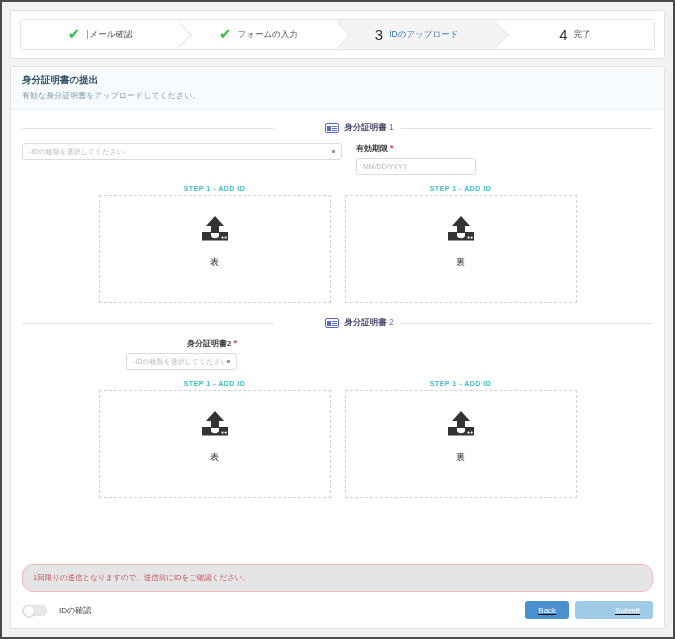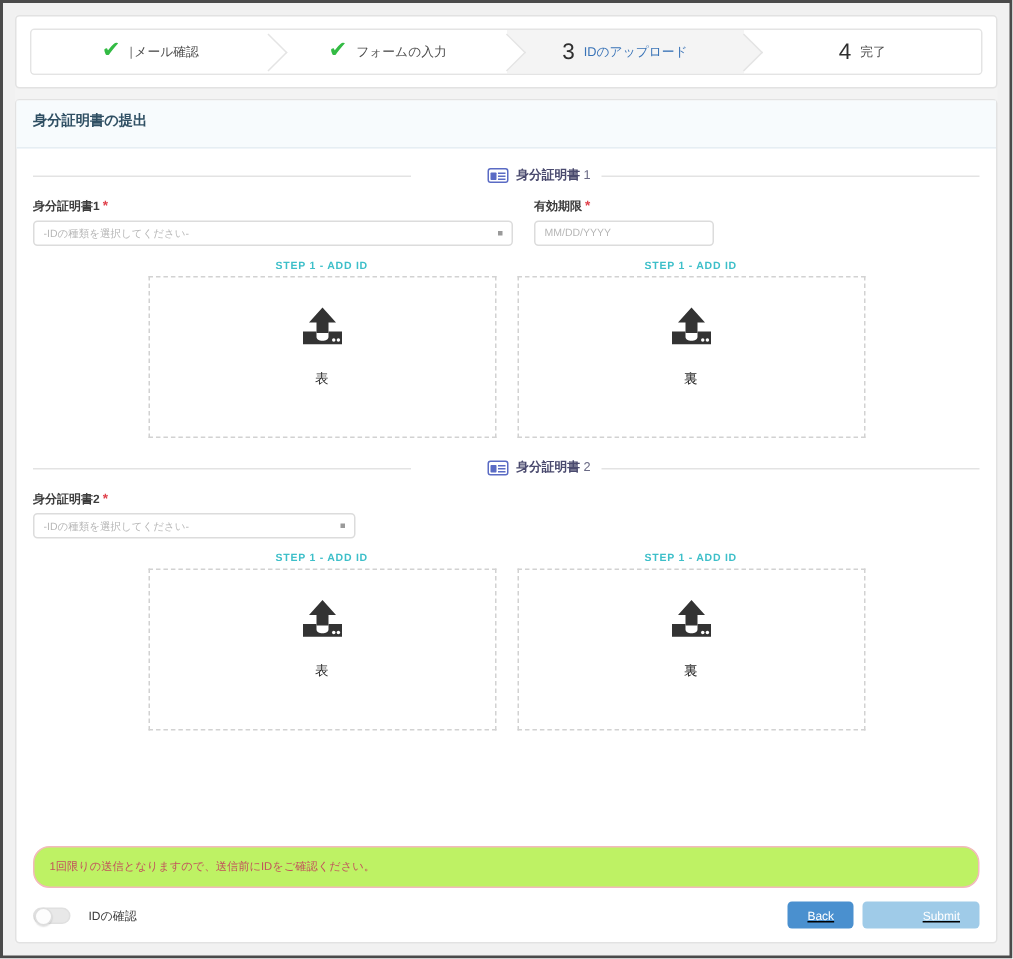"有効な身分証明書をアップロードしてください。" div.card-sub { html: none -> <div>有効な身分証明書をアップロードしてください。</div> }
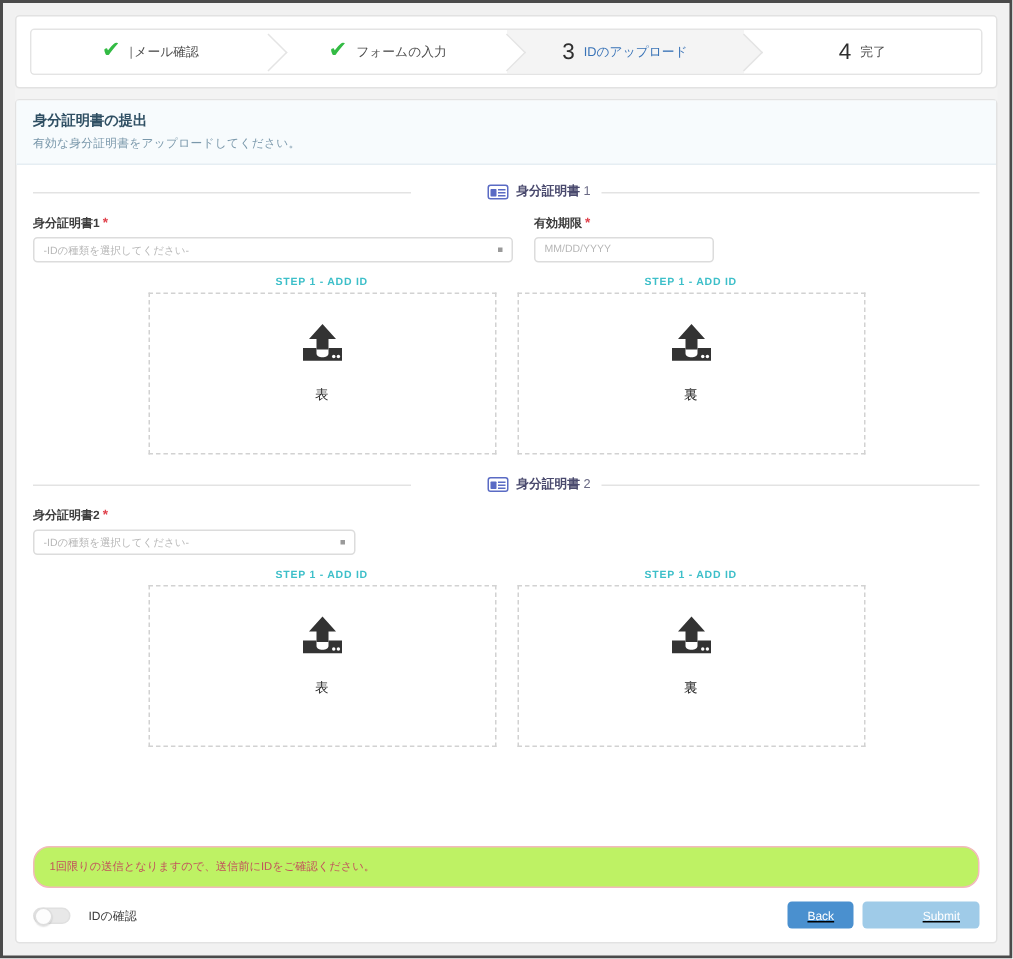"身分証明書1 *" div.field-label { html: <div><span>身分証明書1</span><span>*</span></div> -> none }
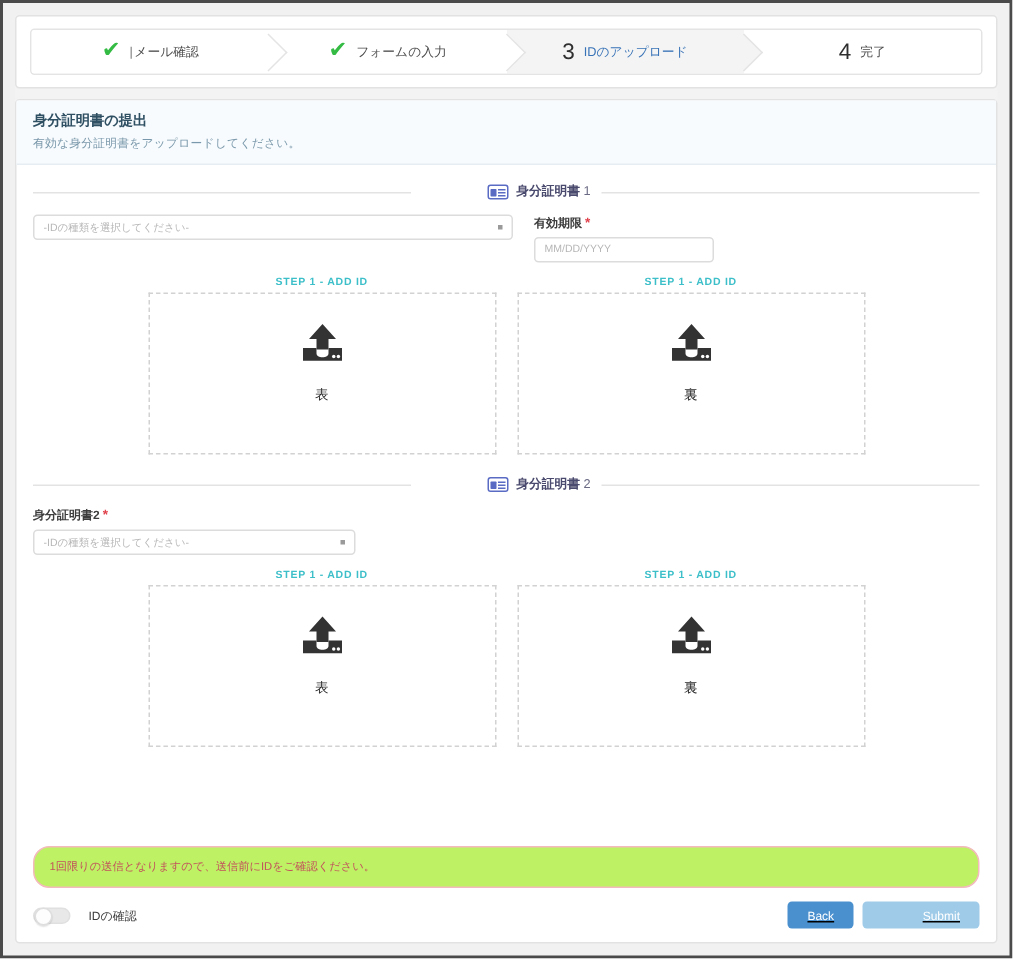"身分証明書2 *" .field.w3 { align-items: none -> flex-end }
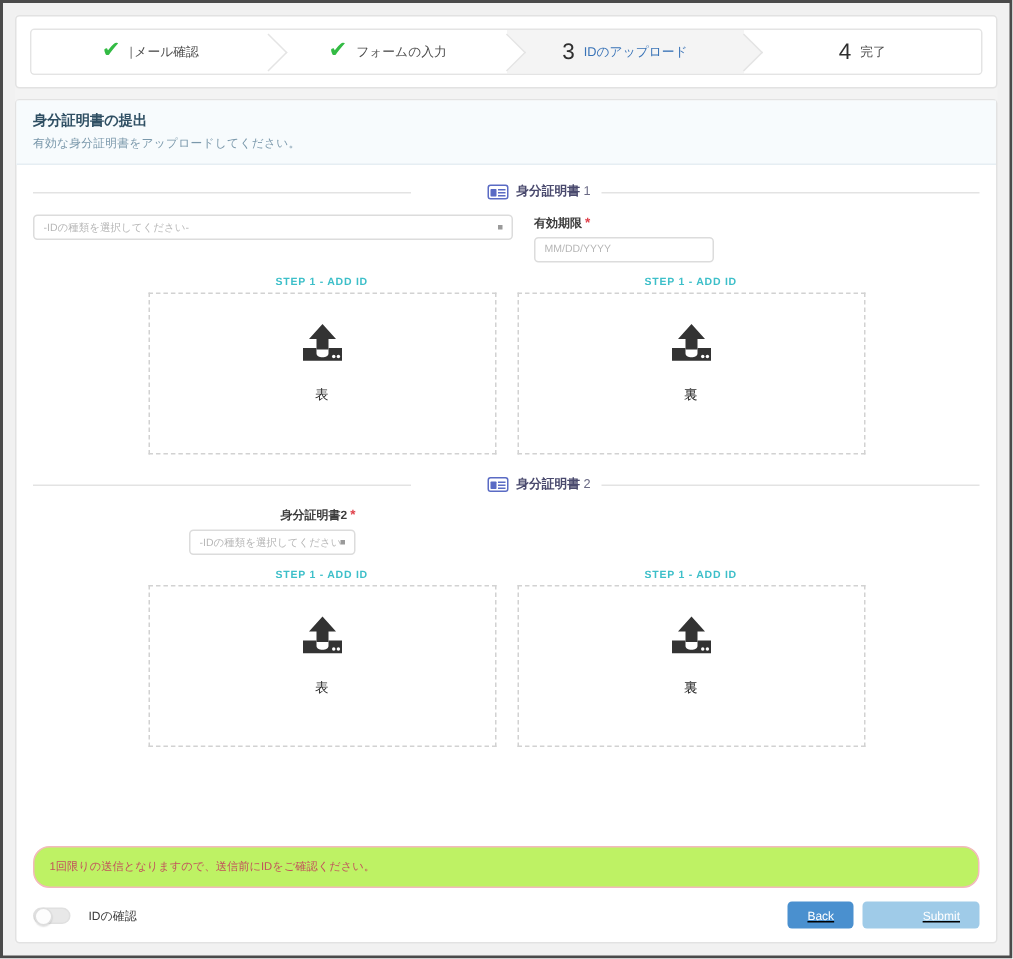"1回限りの送信となりますので、送信前にIDをご確認ください。" .alert { background: #bef264 -> #e5e5e5 }
